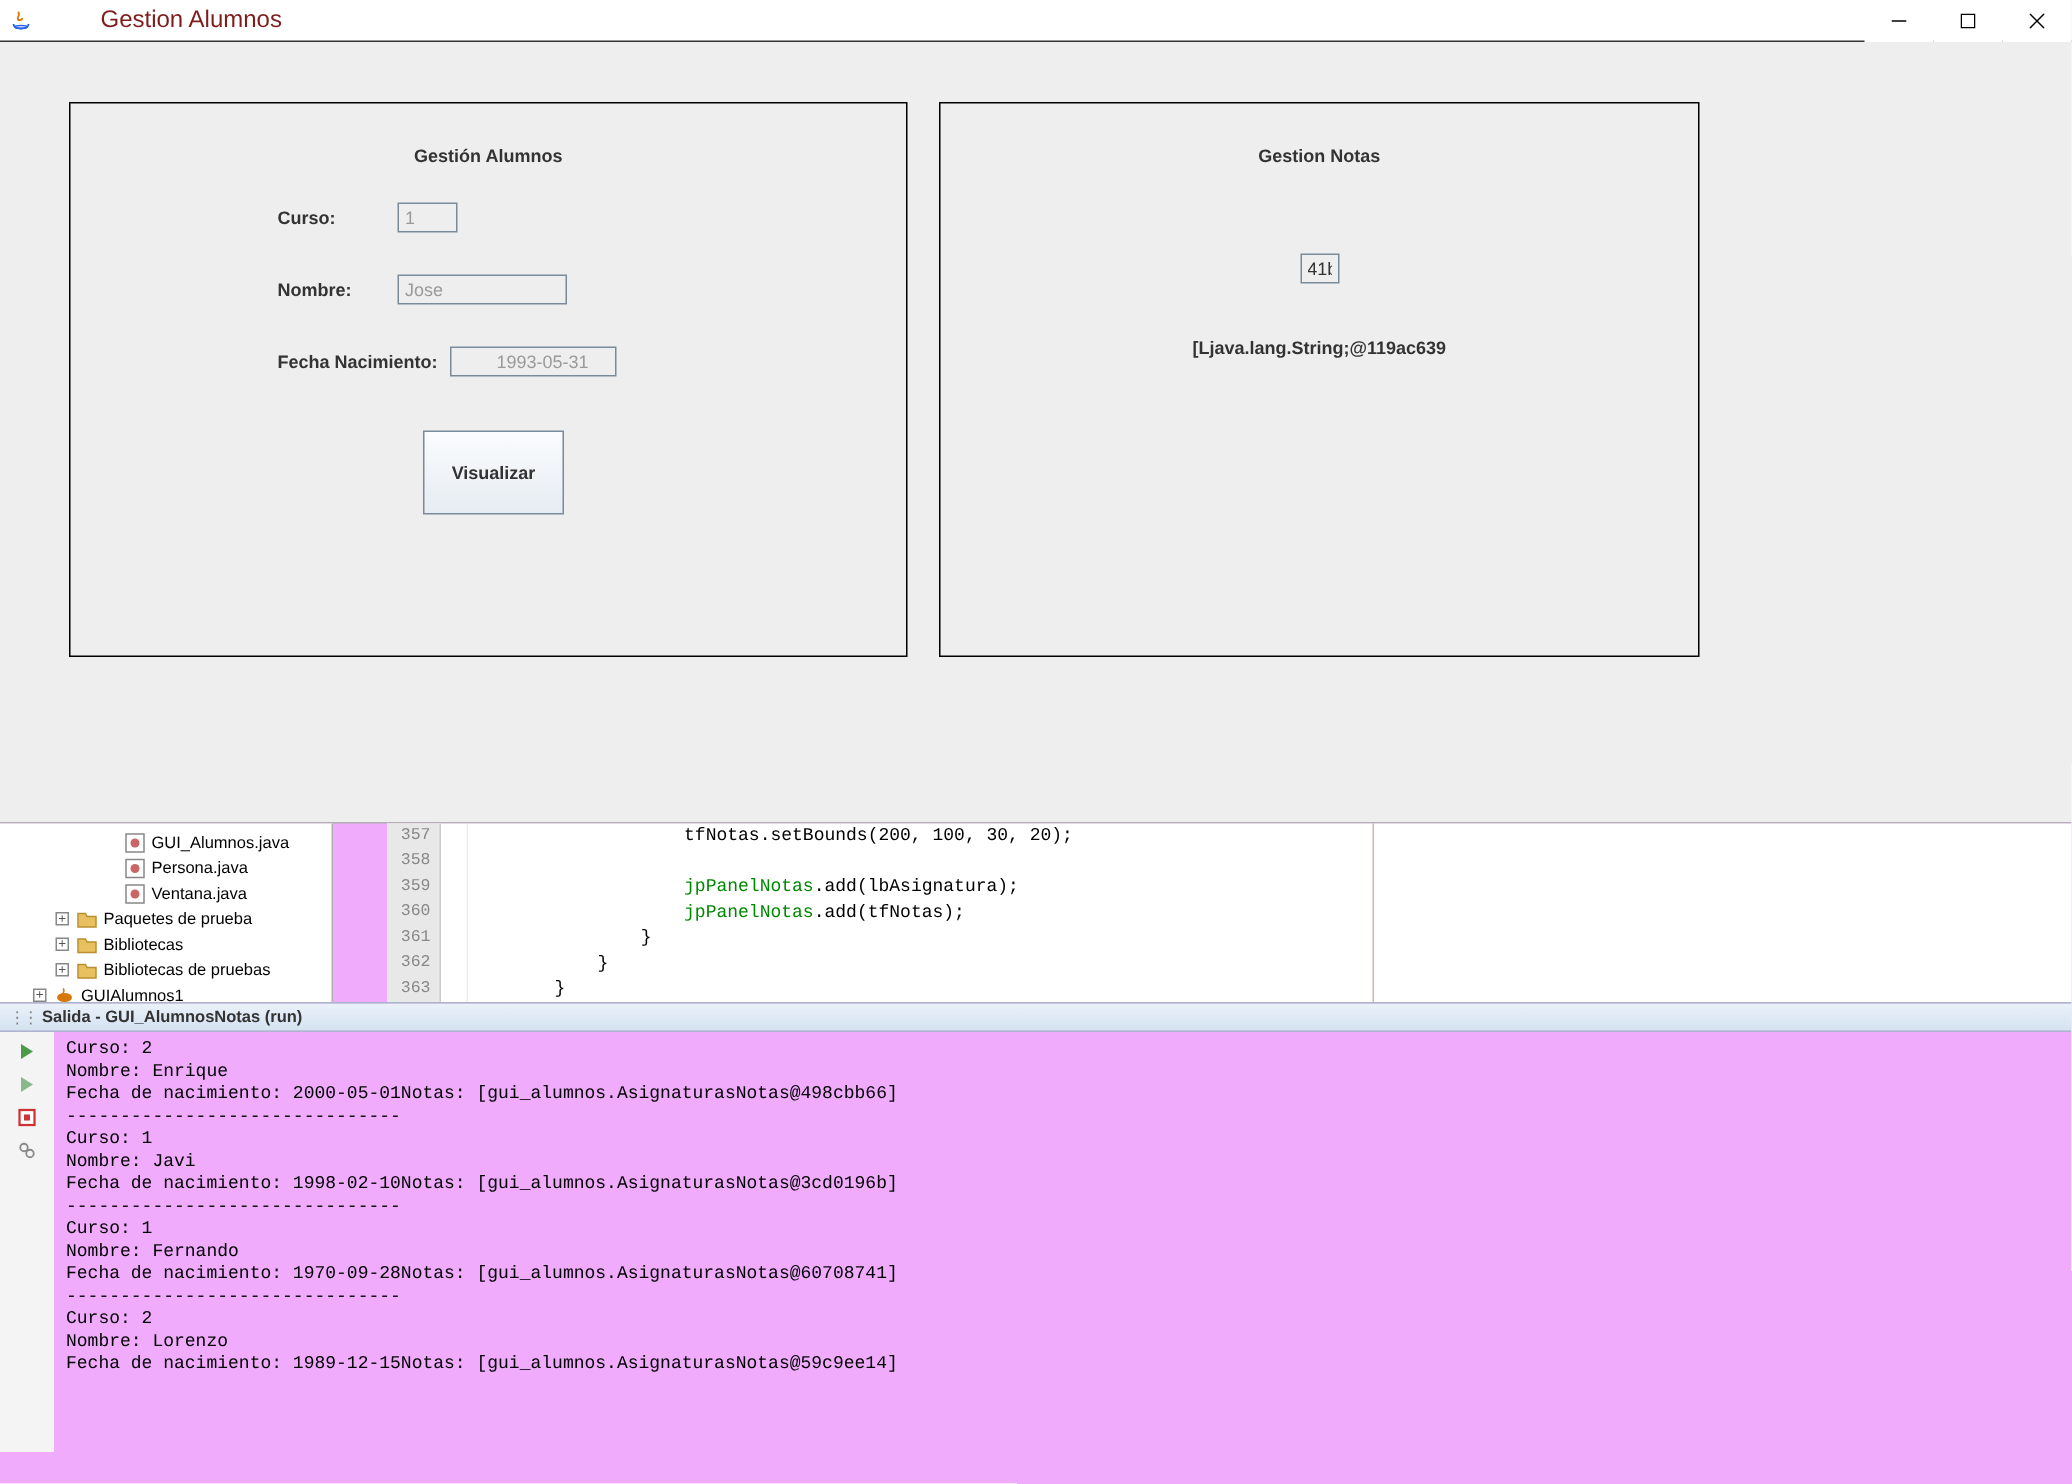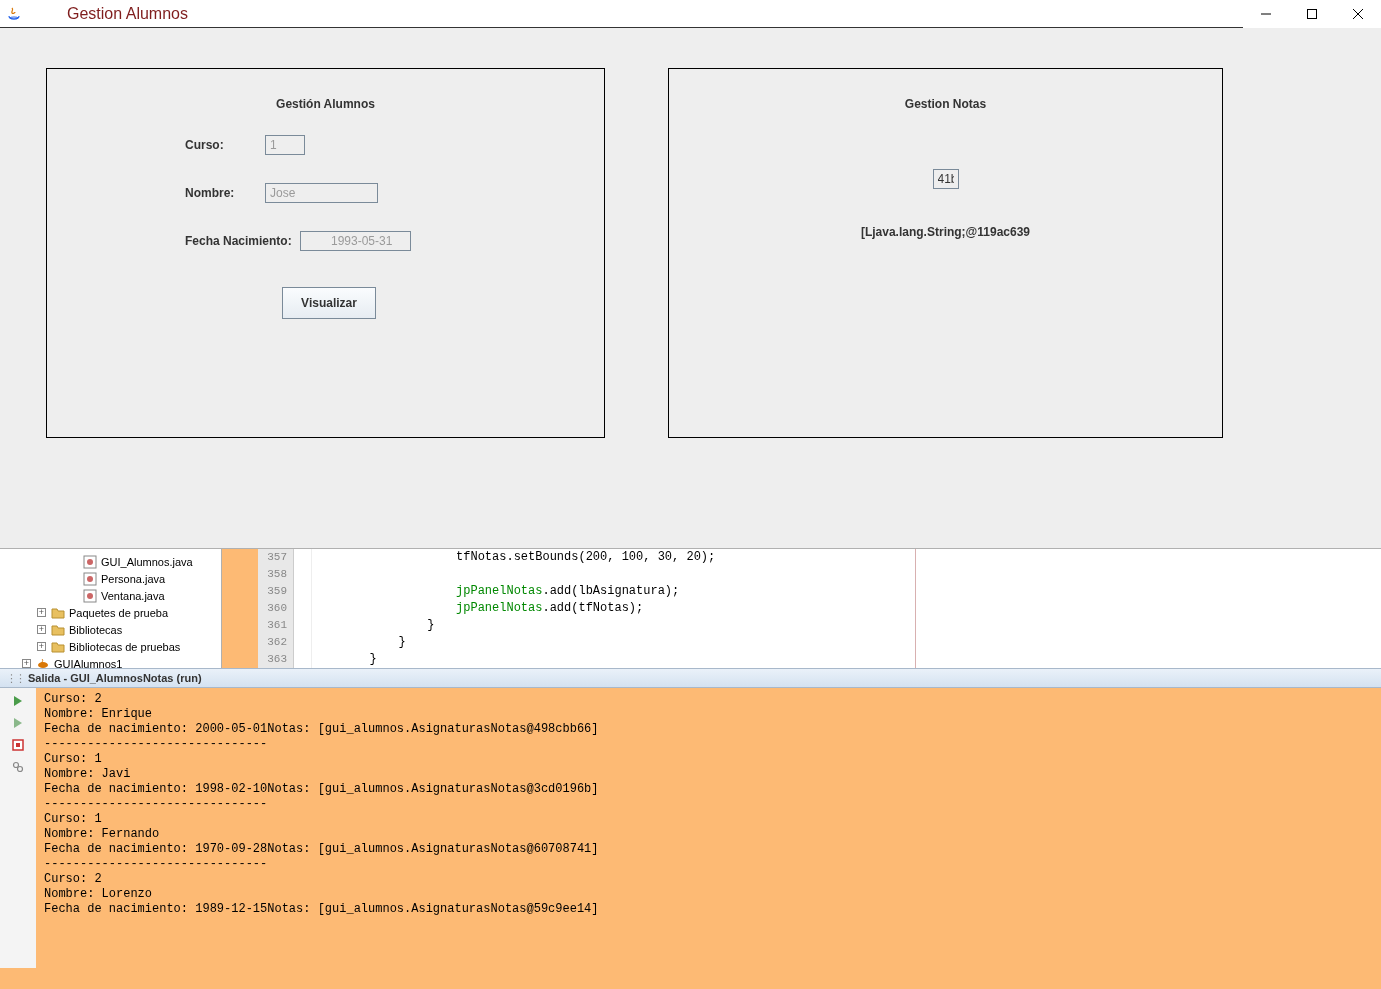"Gestion Notas" .panel-right { left: 668px -> 626px; width: 555px -> 507px }
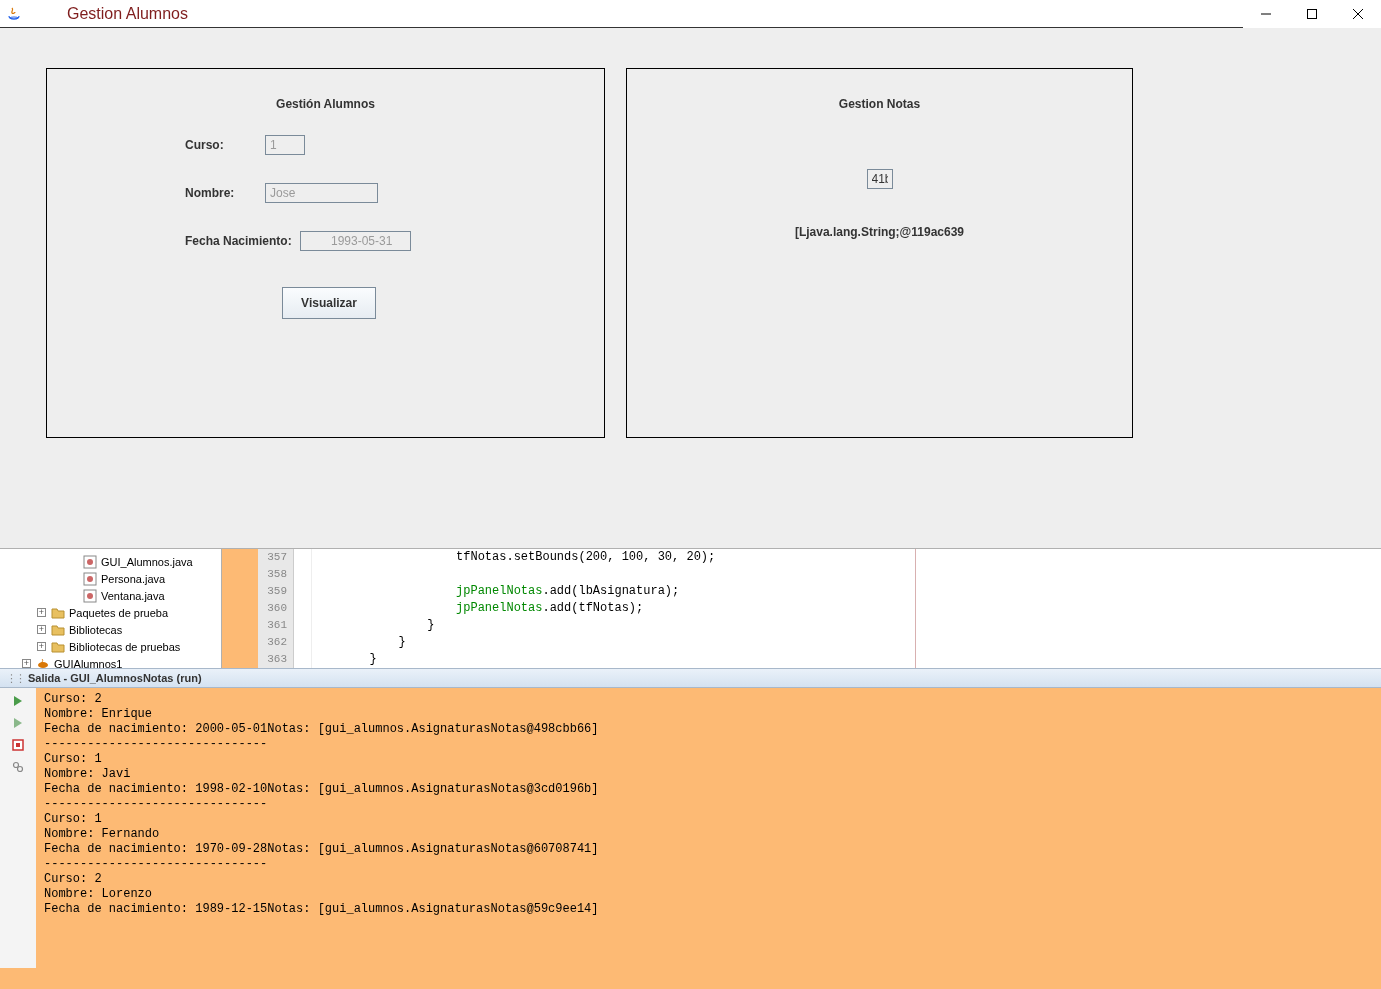"Visualizar" .visualizar-btn { padding: 8px 0 -> 20px 0 }
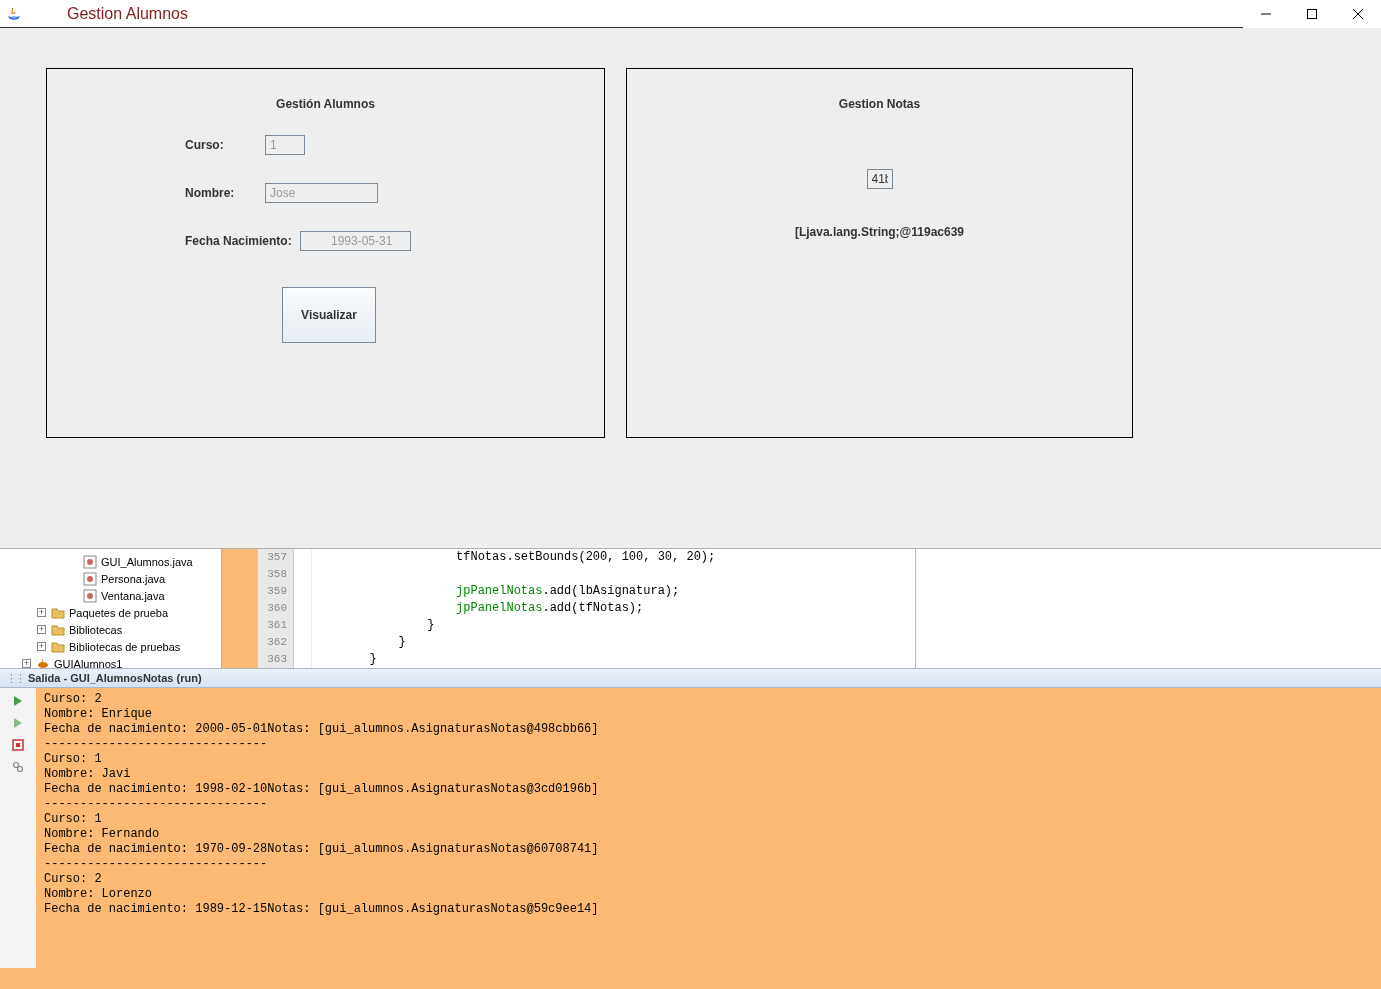"GUI_Alumnos.java" .ide-section { background: #fdba74 -> #f0abfc }
